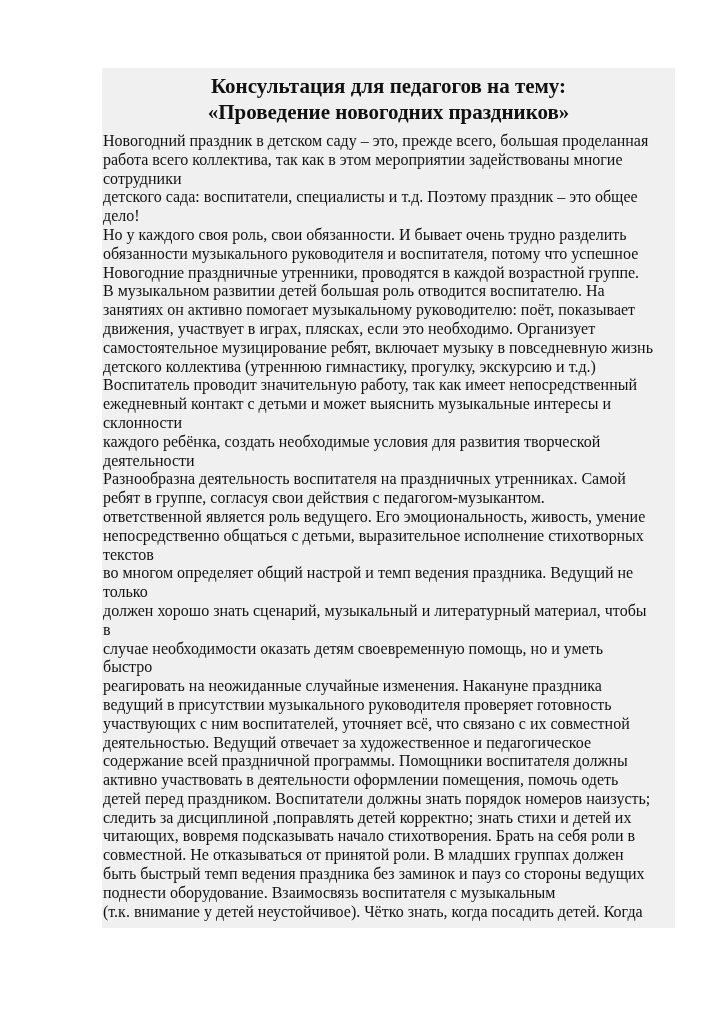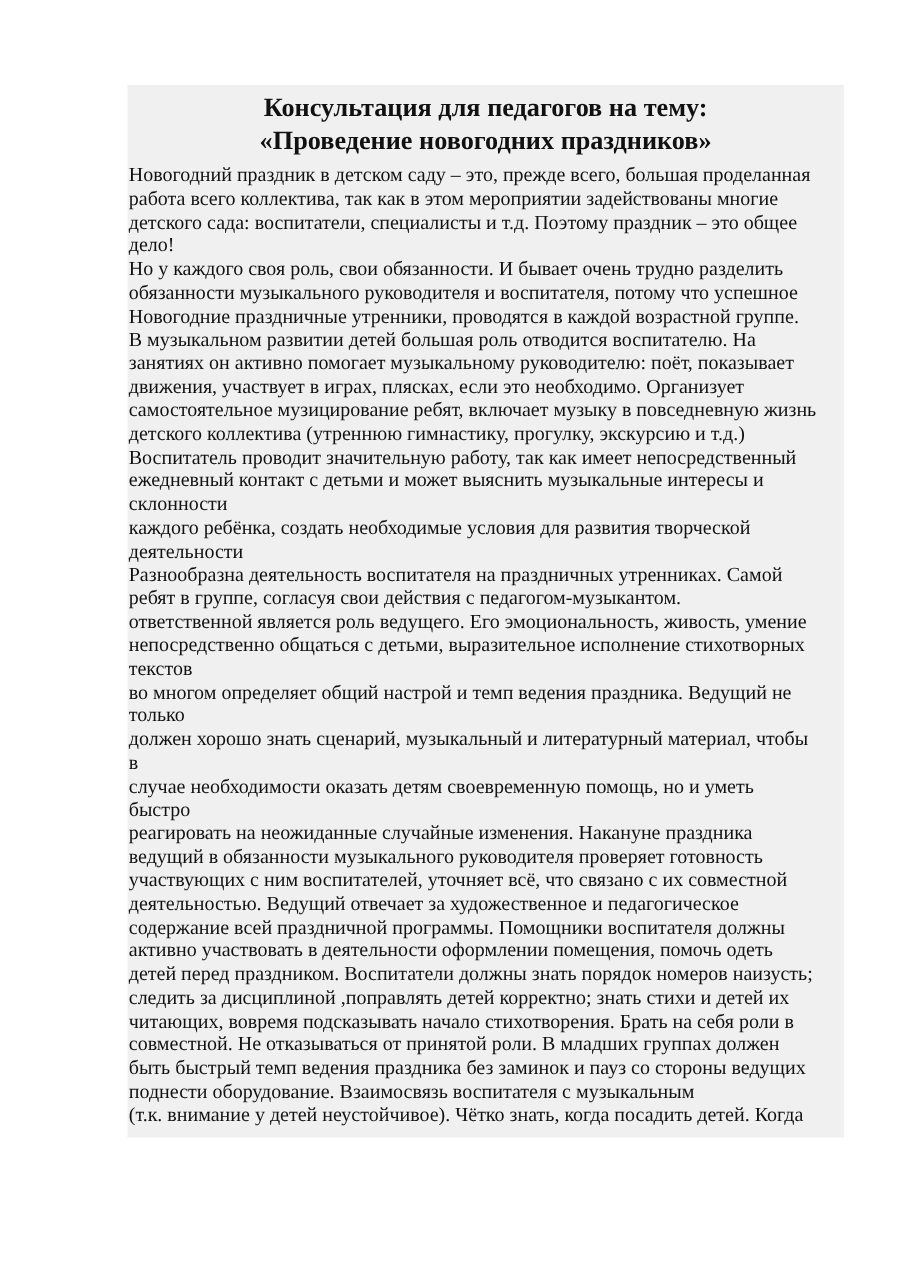"сотрудники" div.line { html: none -> <div>сотрудники</div> }
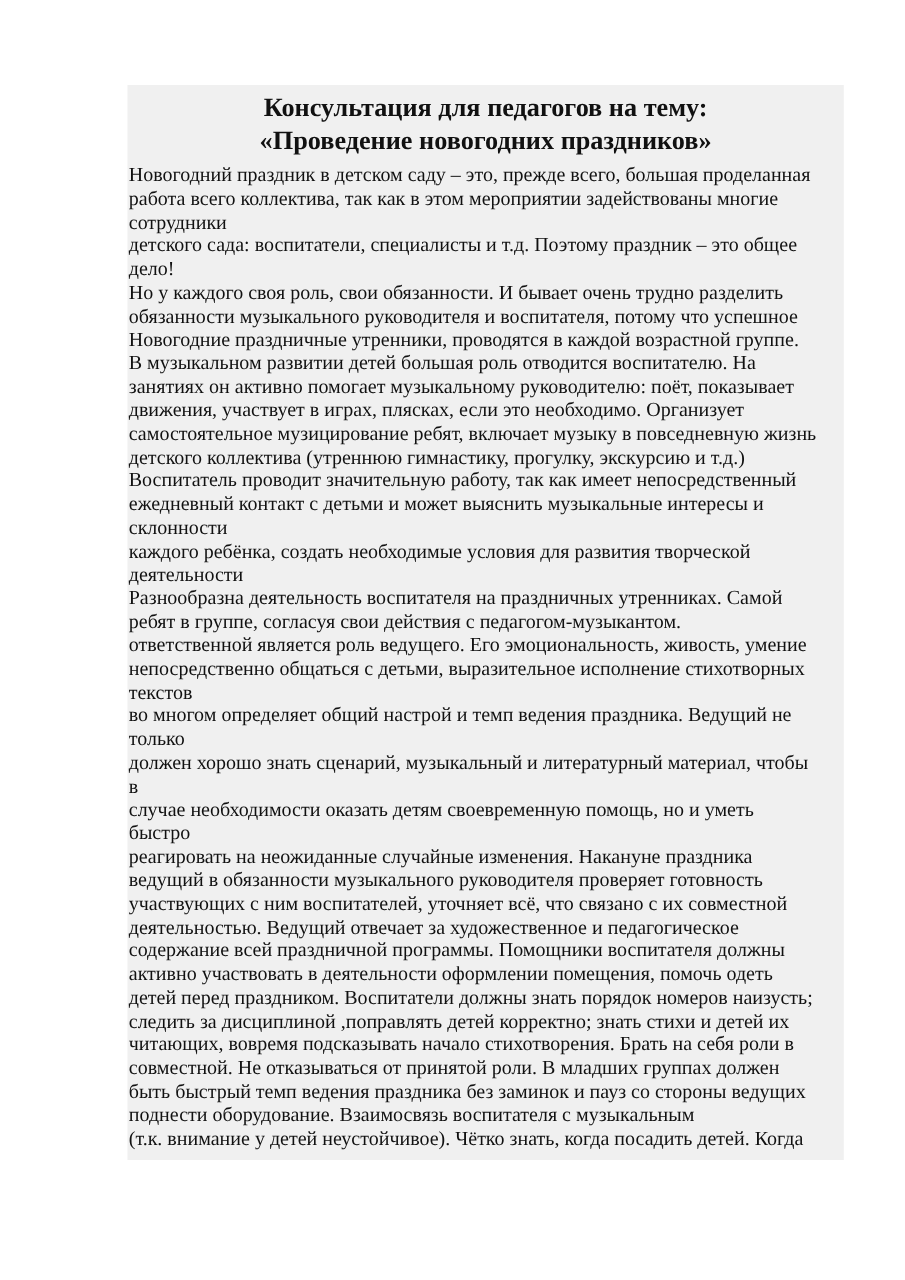"ведущий в обязанности музыкального" div.line { text: обязанности -> присутствии }
